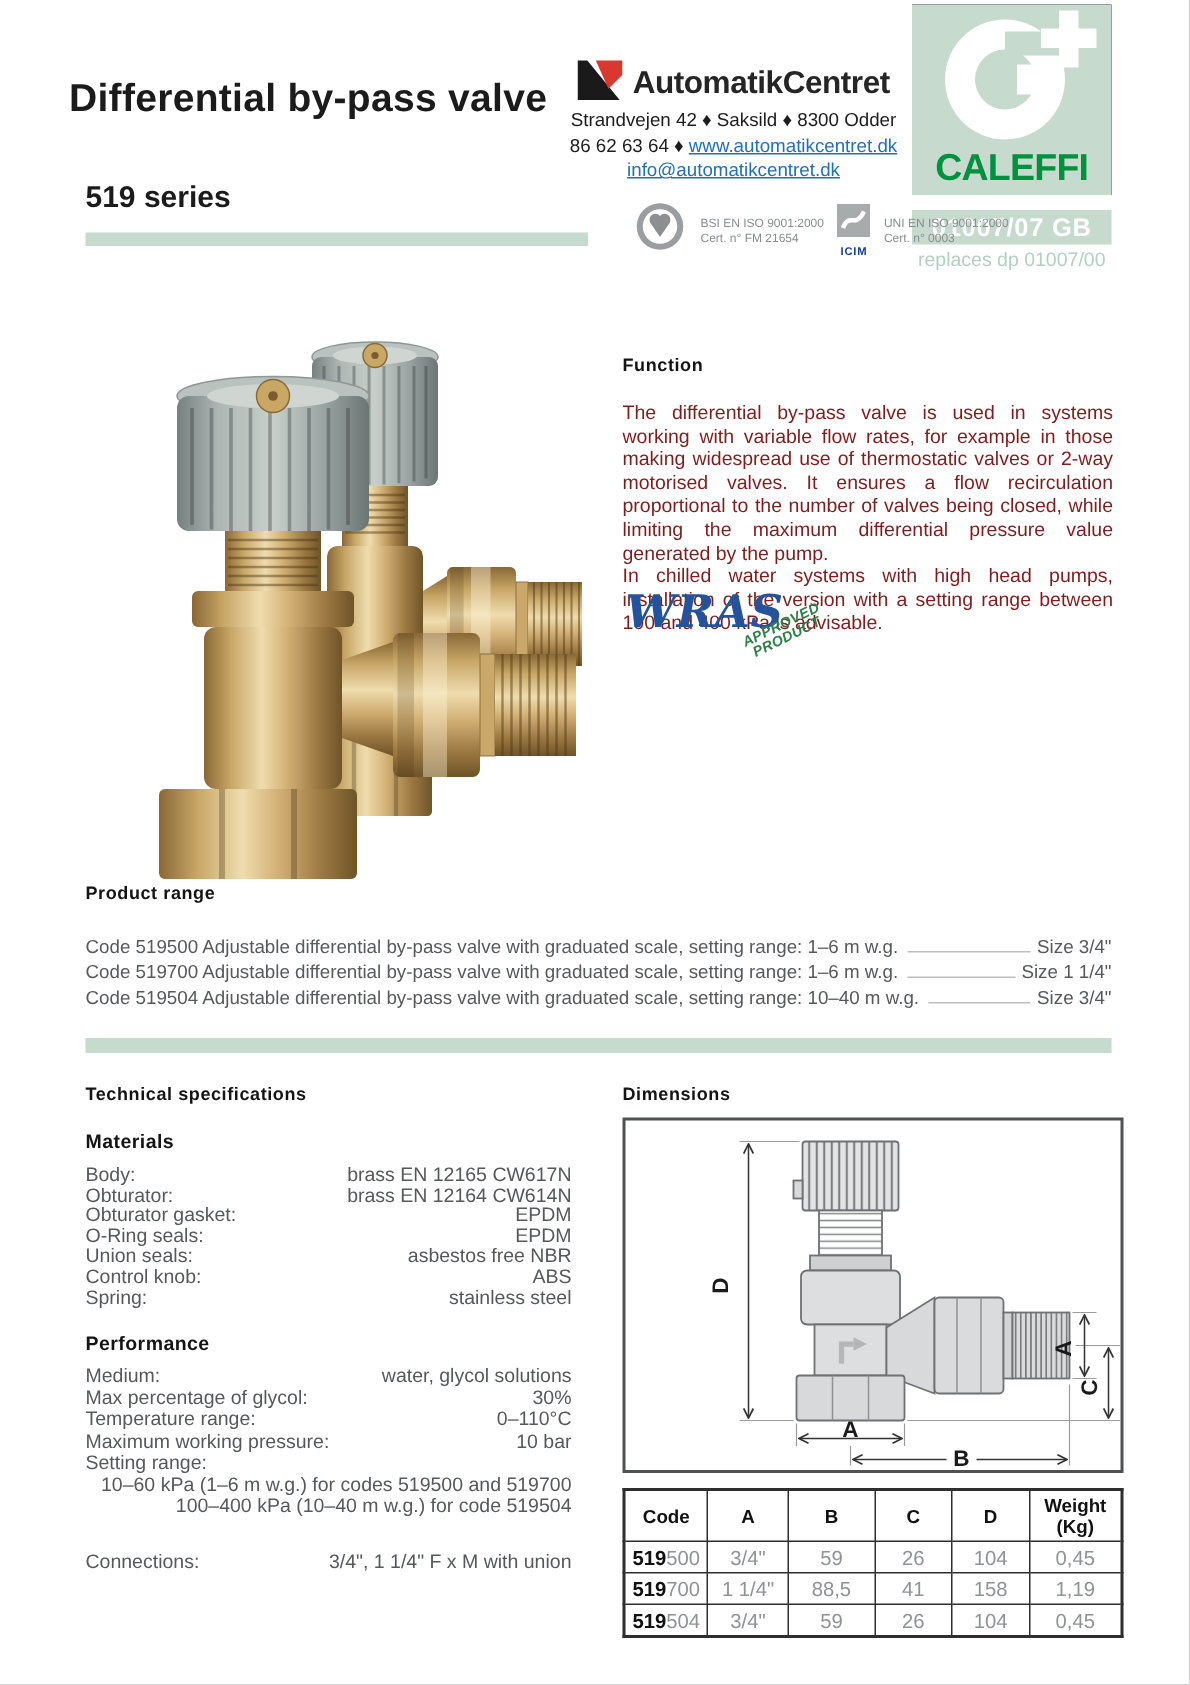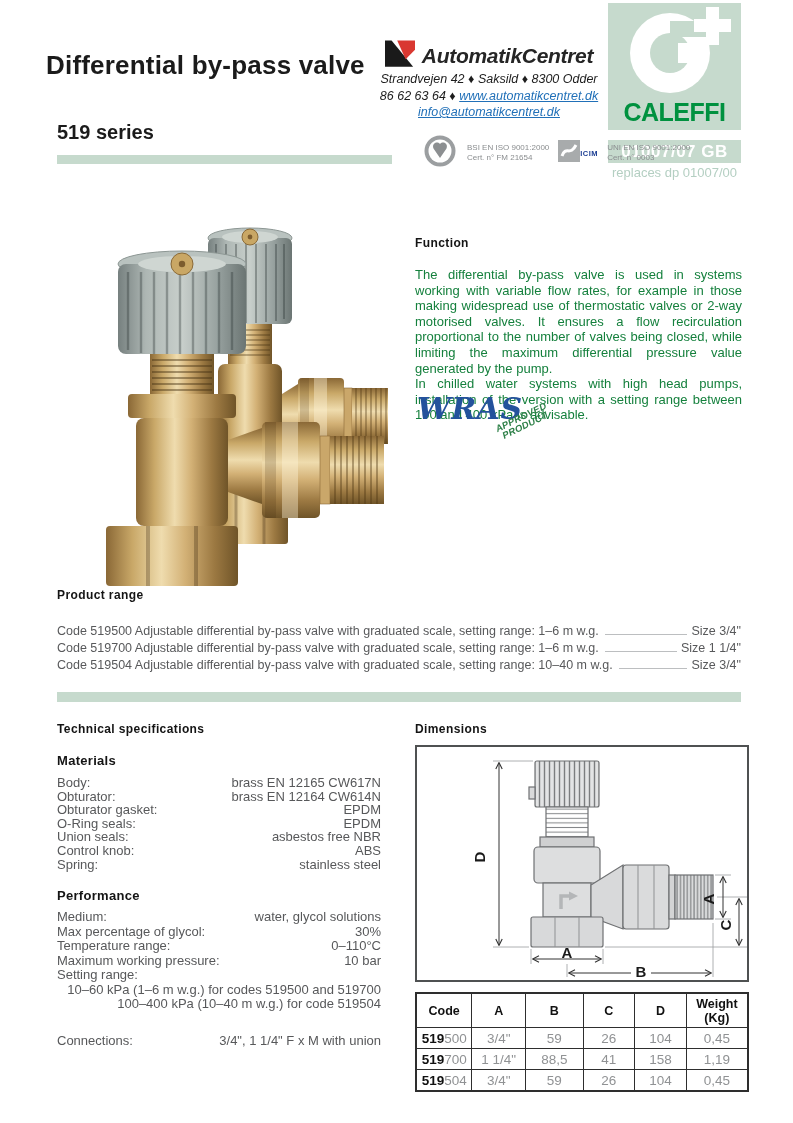"AutomatikCentret" .brand { font-style: italic -> none }
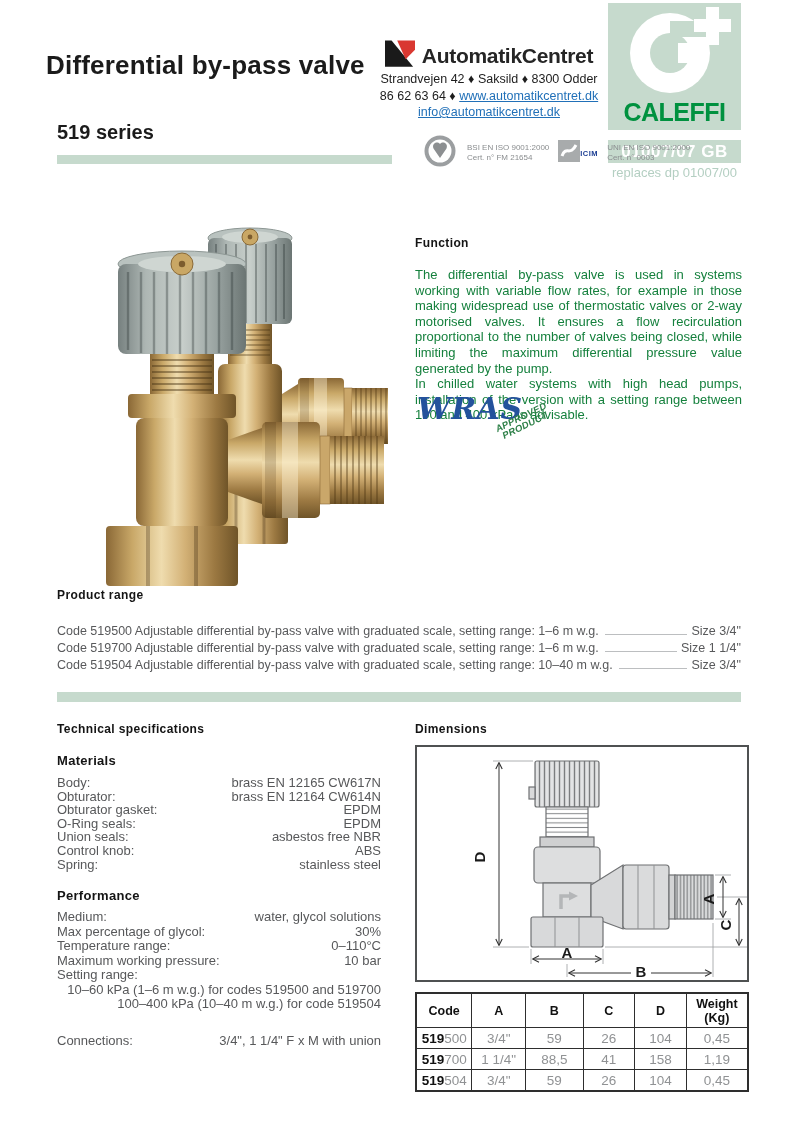"ICIM" .icim-wrap { flex-direction: none -> column }
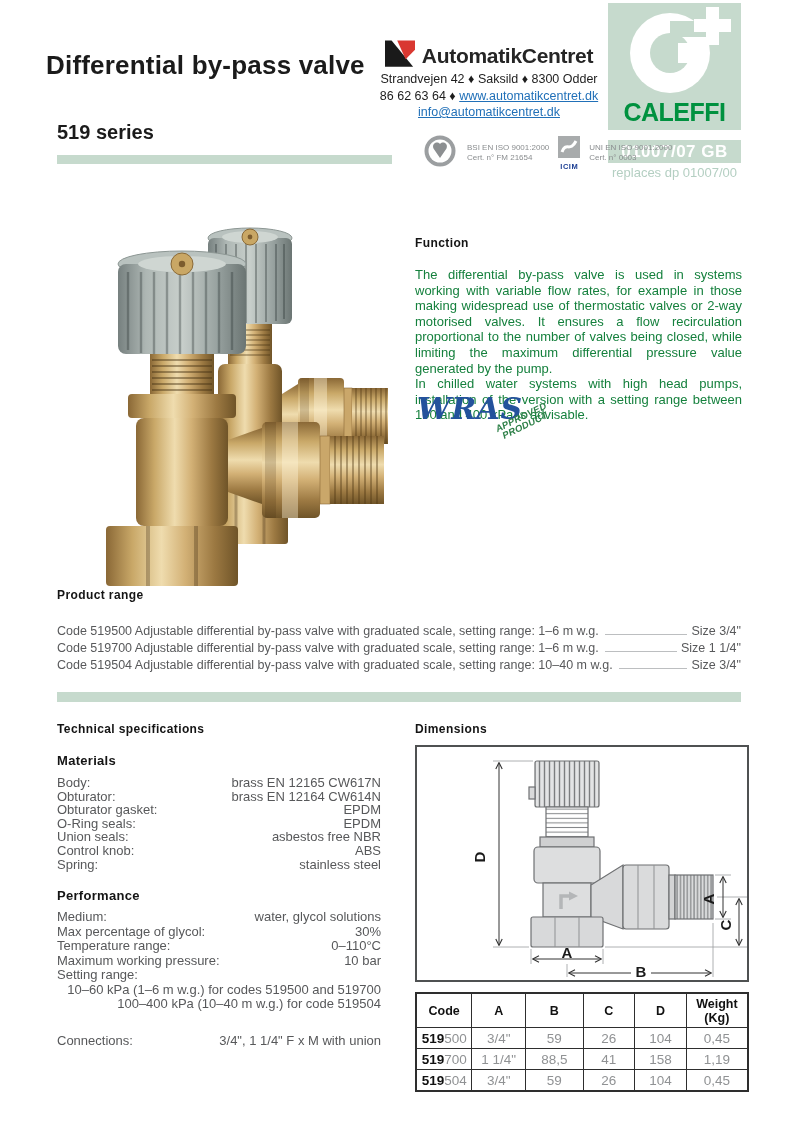"The differential by-pass valve is" .function p { color: #15803d -> #7f1d1d }
